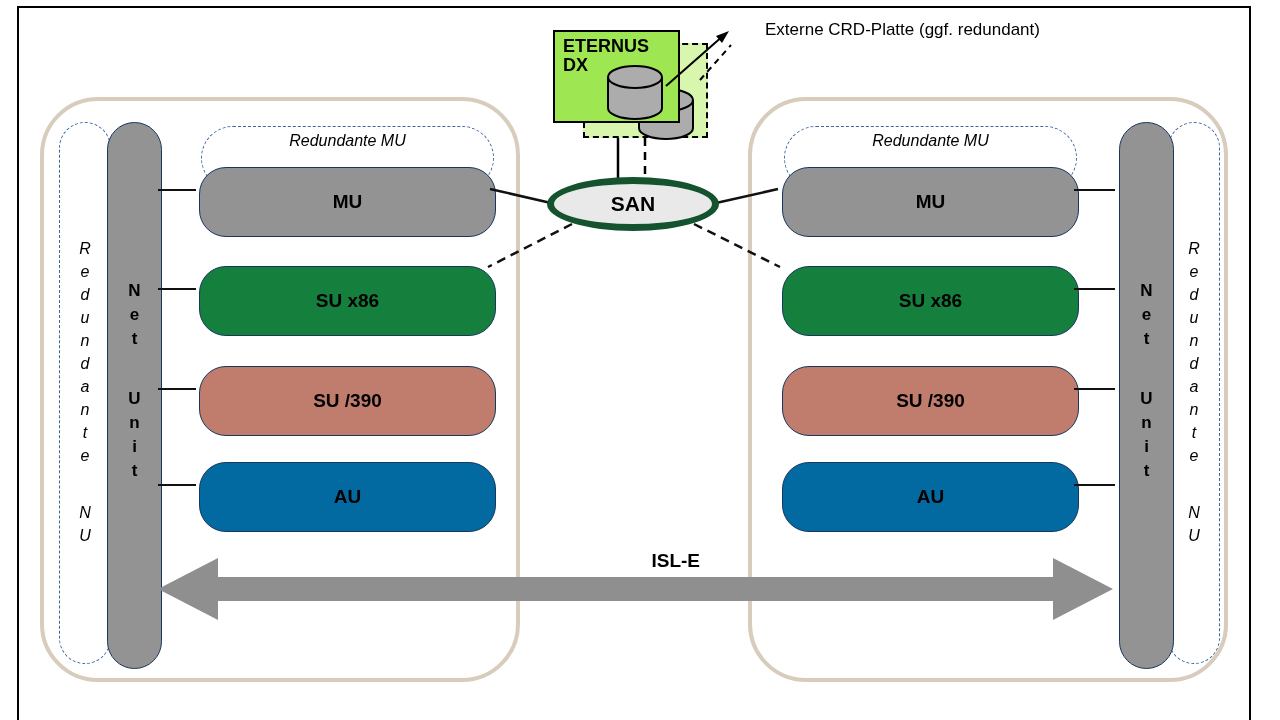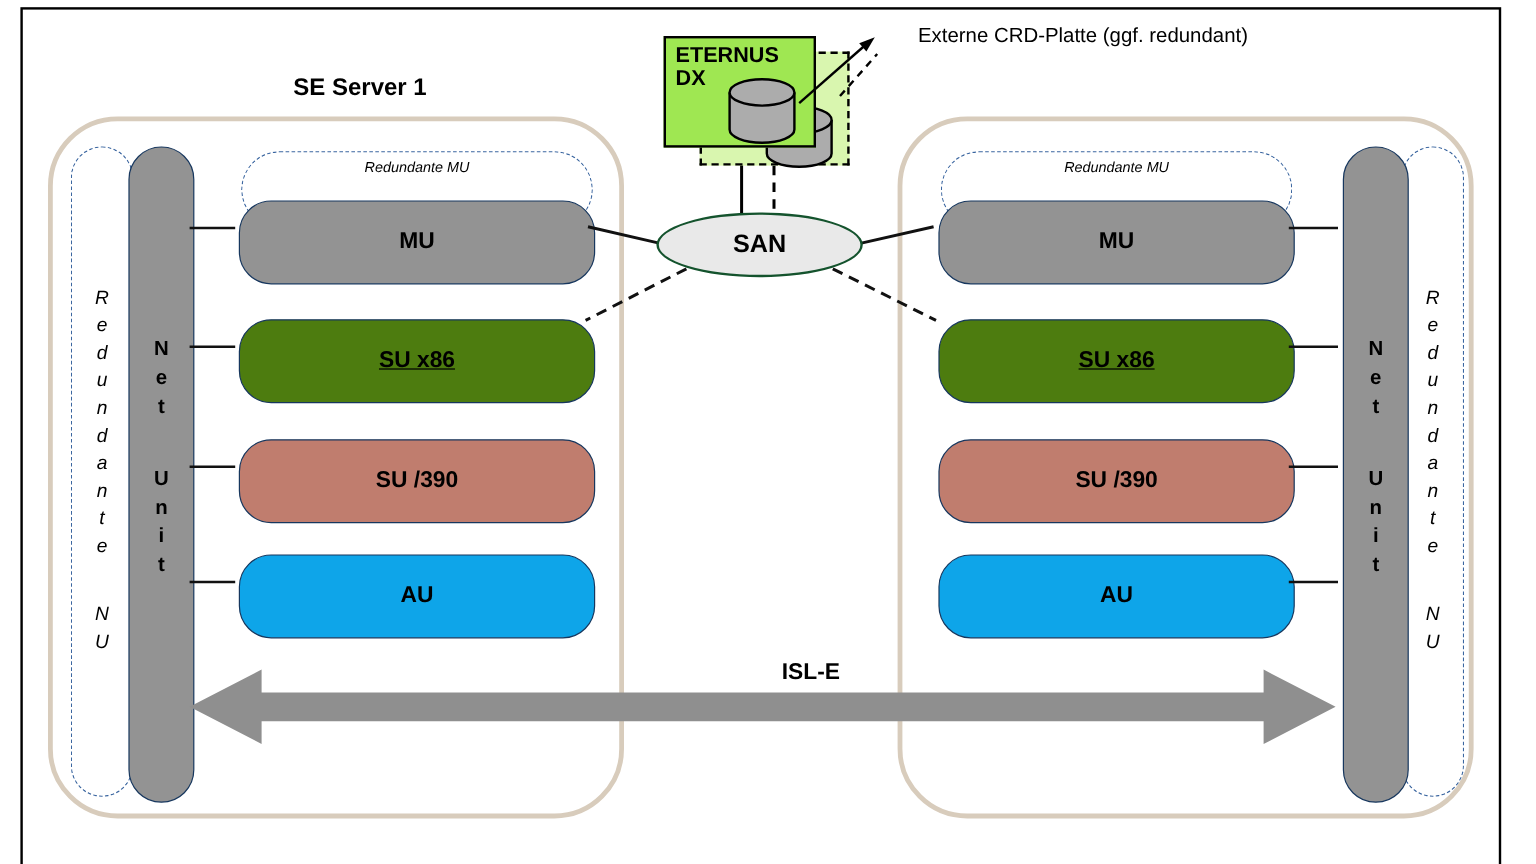"SE Server 1" div.server-title { html: <div>SE Server 1</div> -> none }
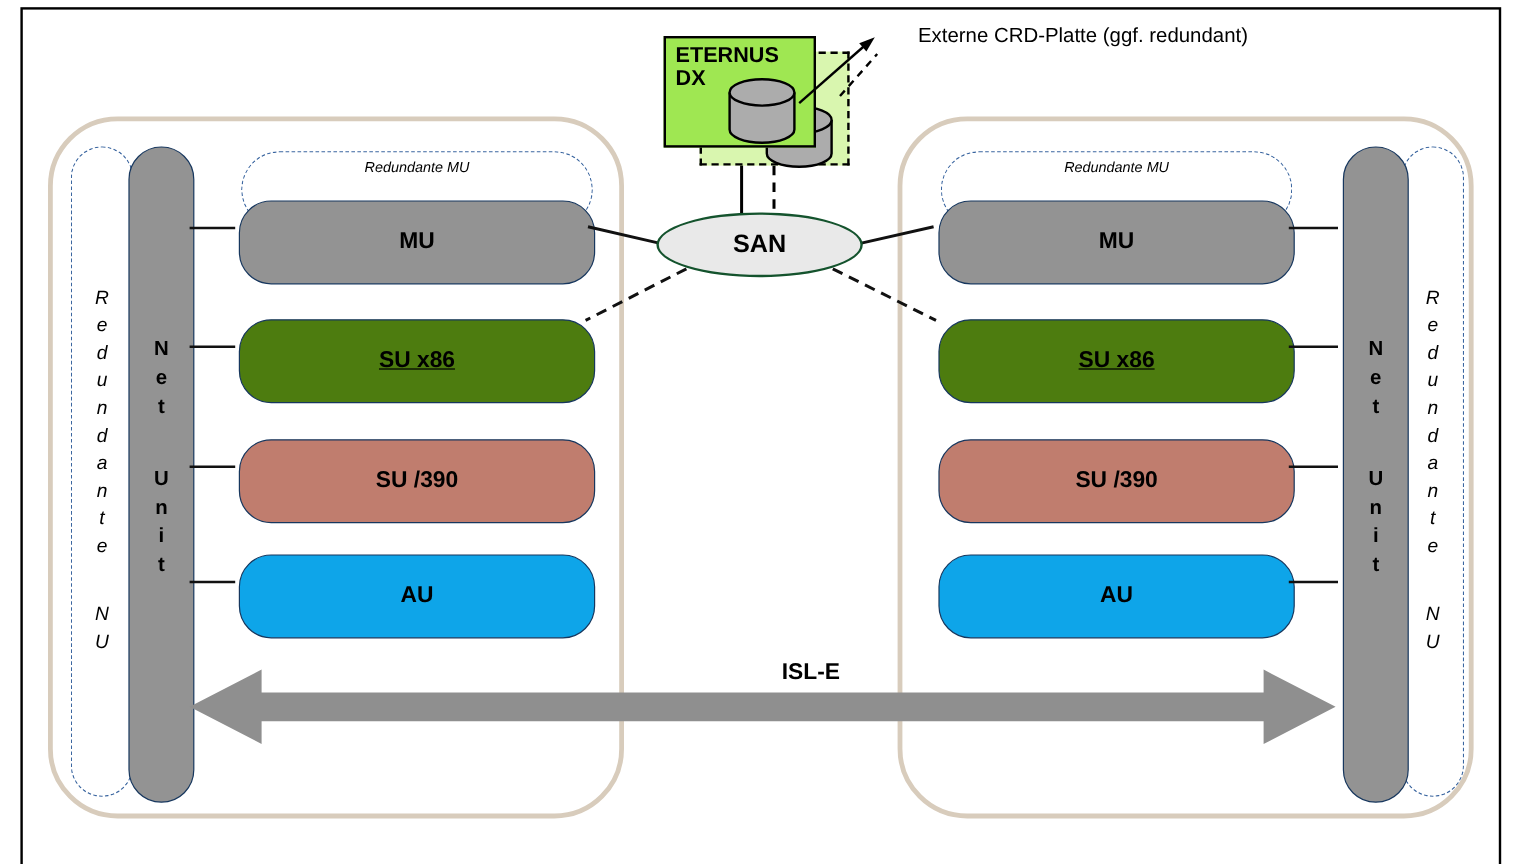"Redundante MU" .mu-oval-label { font-size: 12px -> 16px }
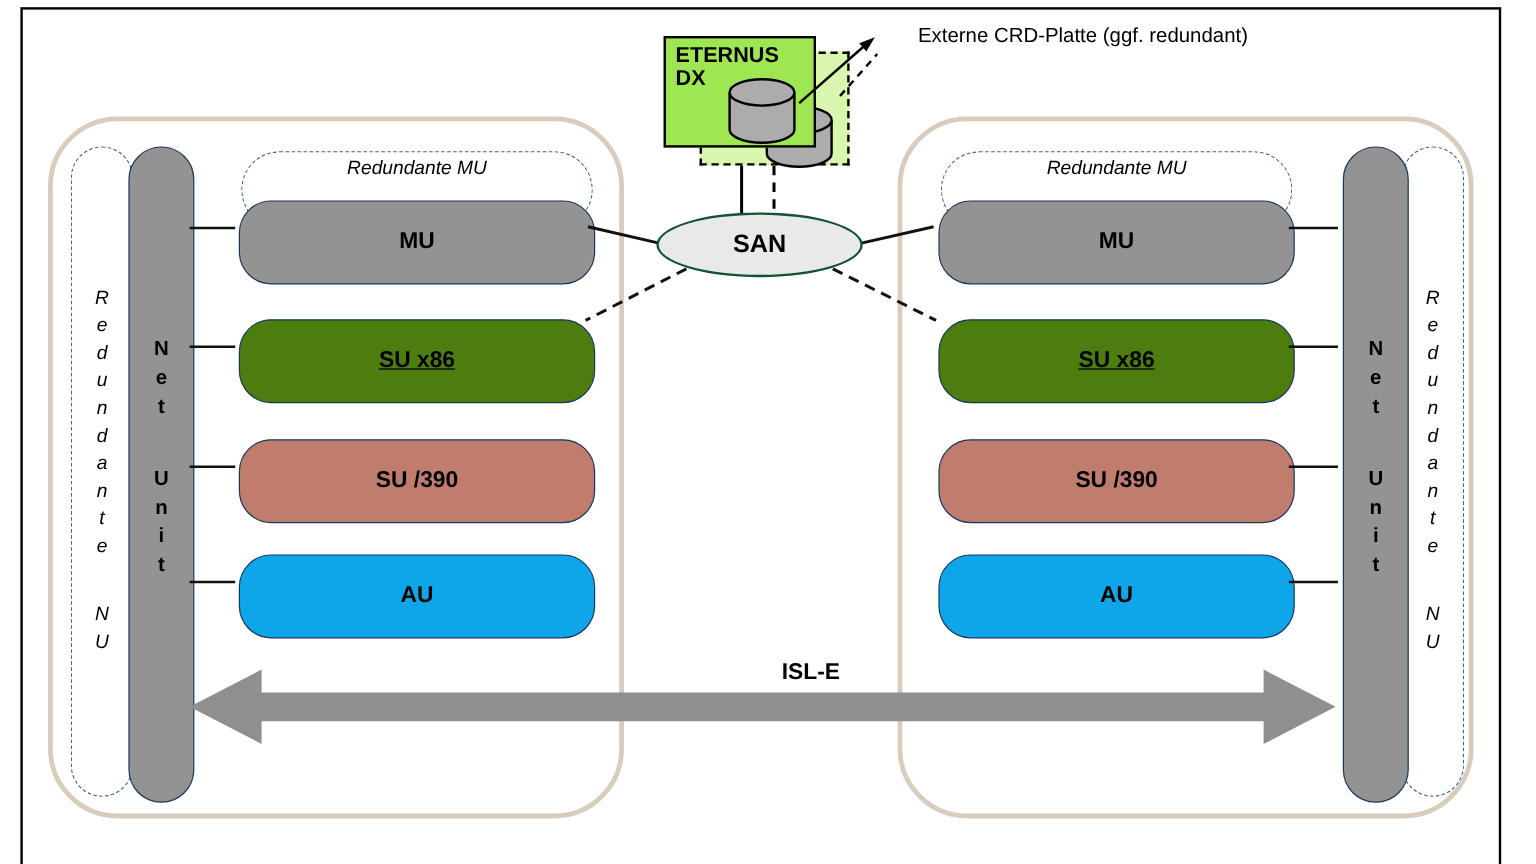"SAN" .san { border: 2px solid #14532d -> 7px solid #14532d }
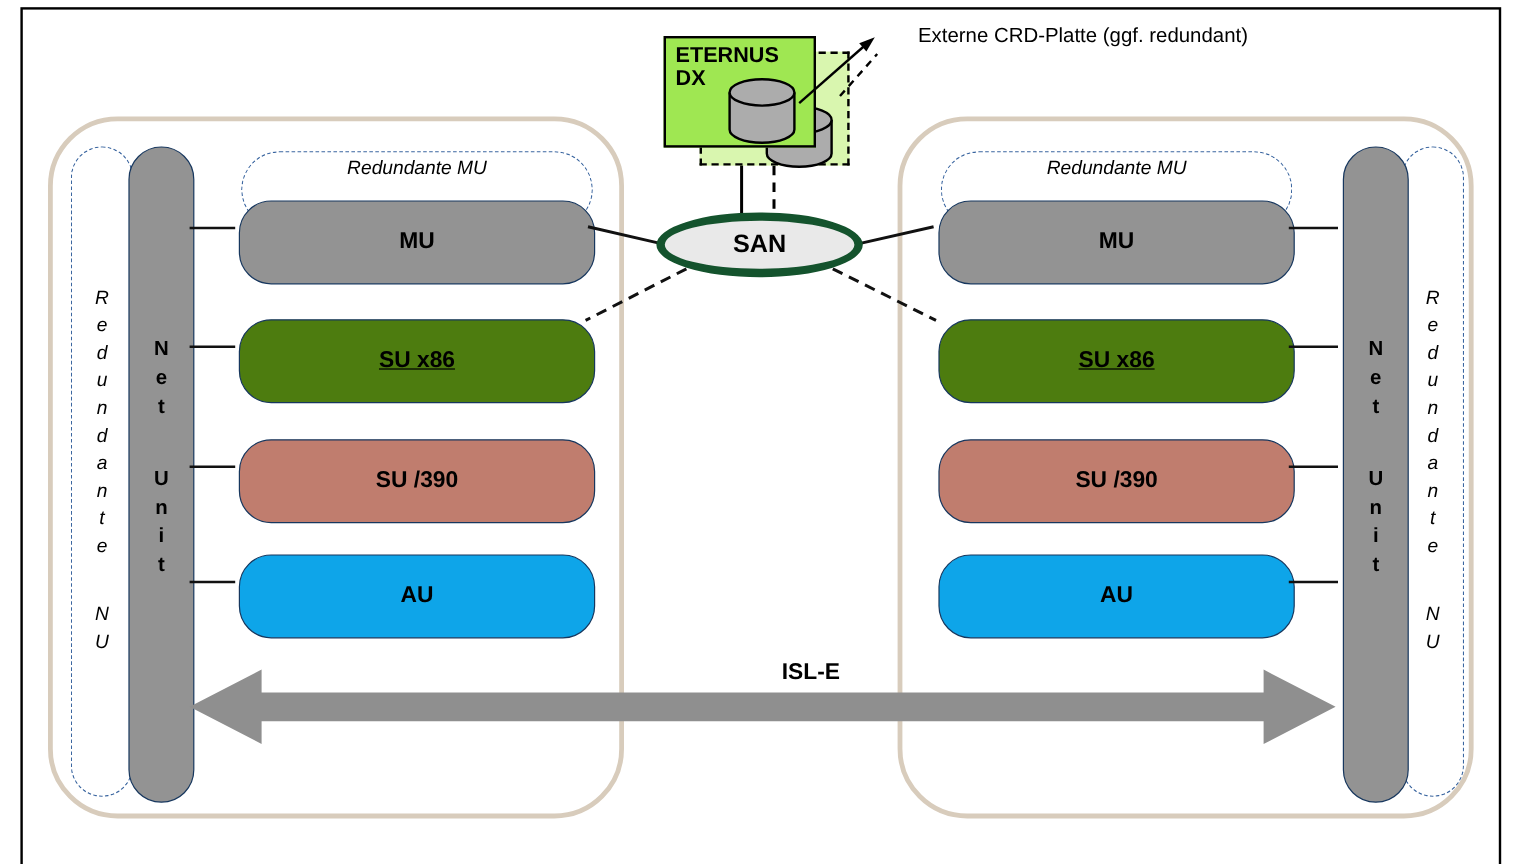"SU x86" .fill-sux86 { background: #4d7c0f -> #15803d; text-decoration: underline -> none }
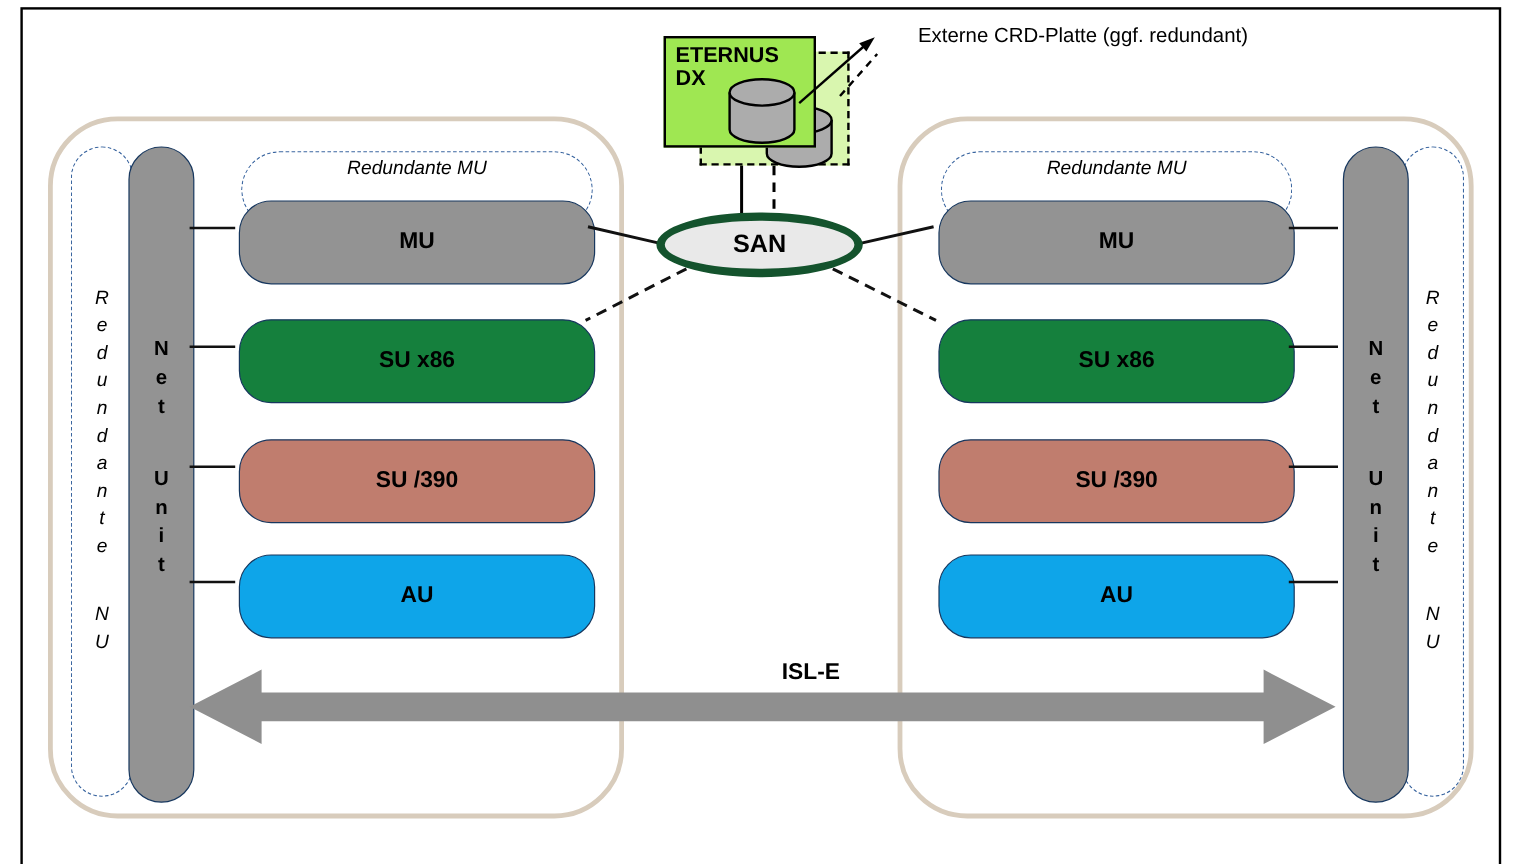"AU" .fill-au { background: #0ea5e9 -> #0369a1 }
